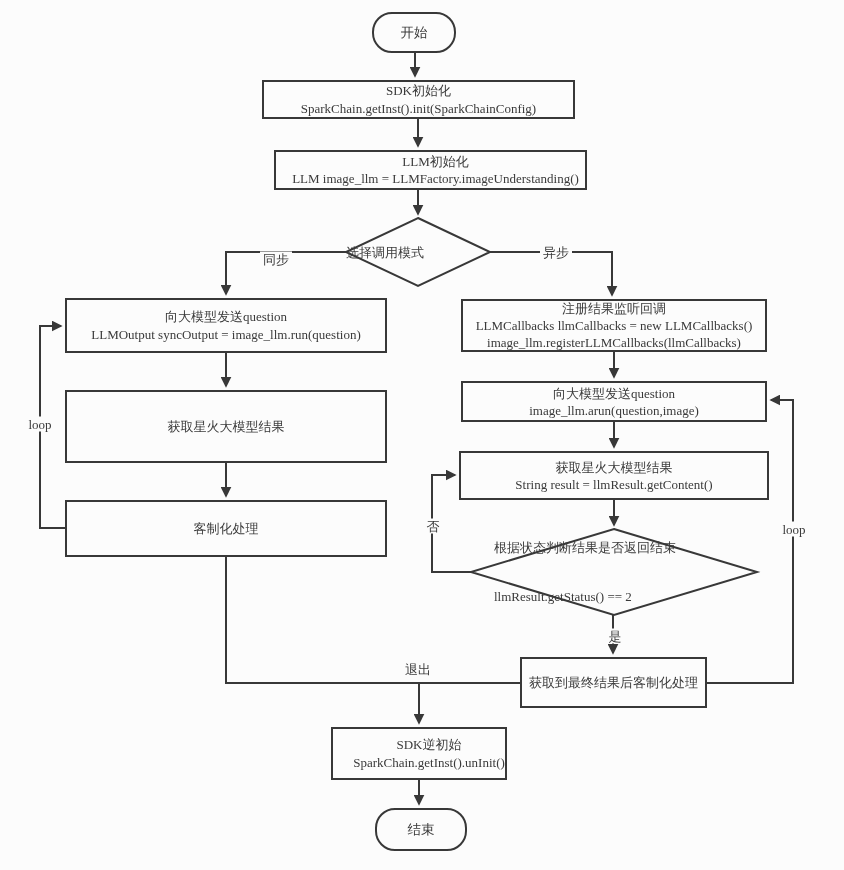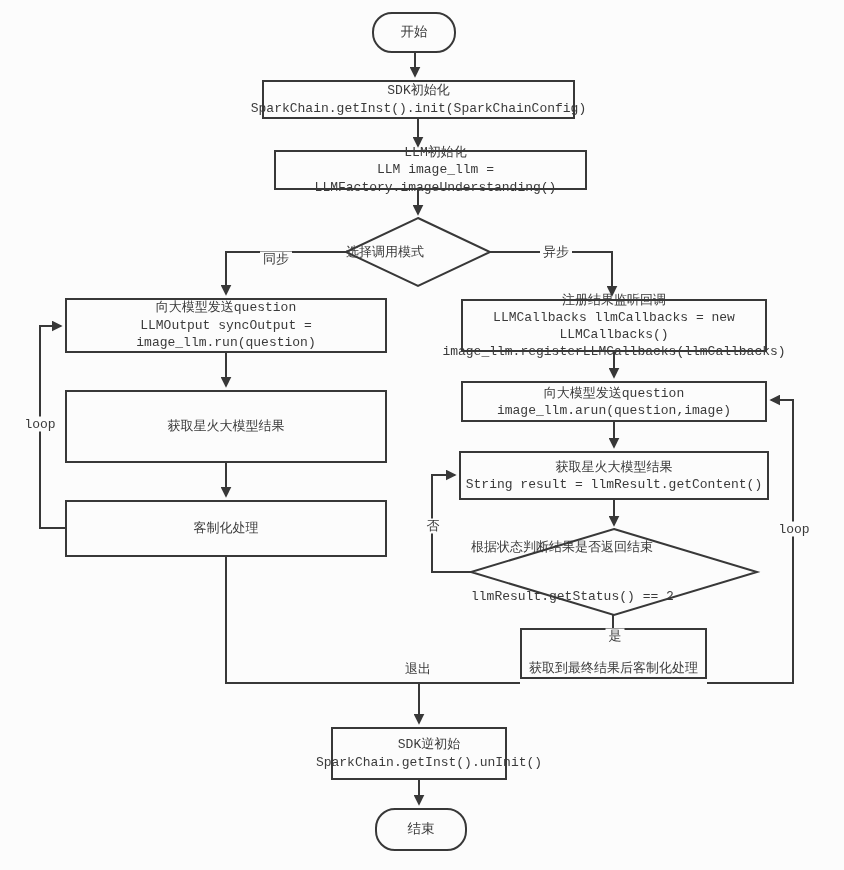"开始" .canvas { font-family: Liberation Mono, monospace -> Liberation Serif, serif }
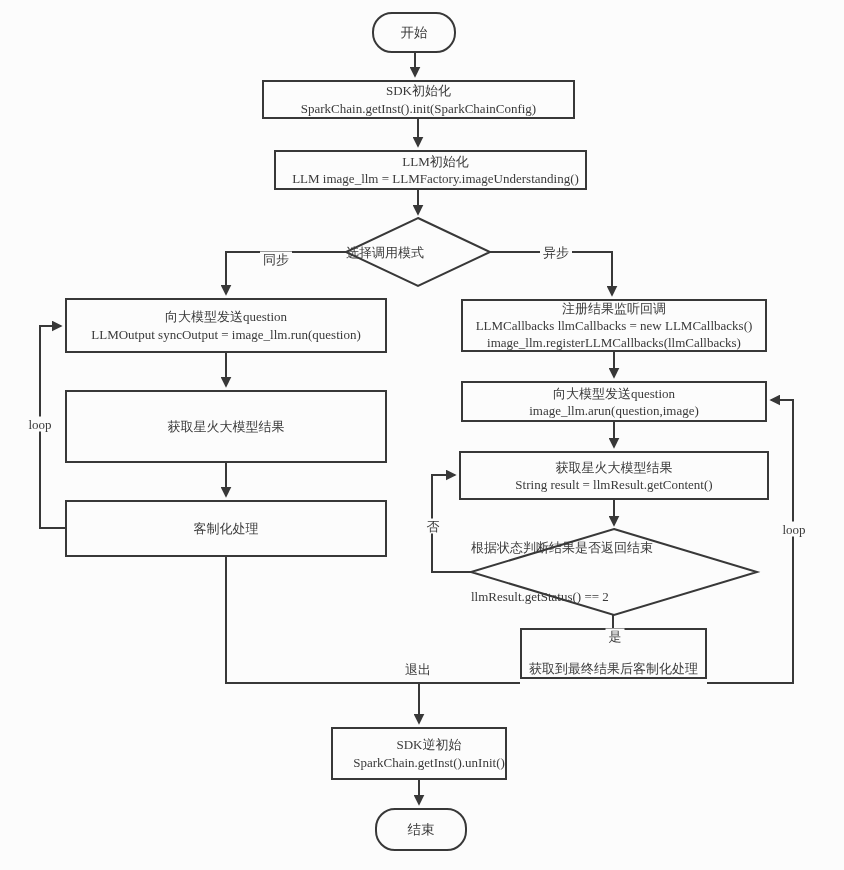"根据状态判断结果是否返回结束" div.dtext { left: 471px -> 494px }
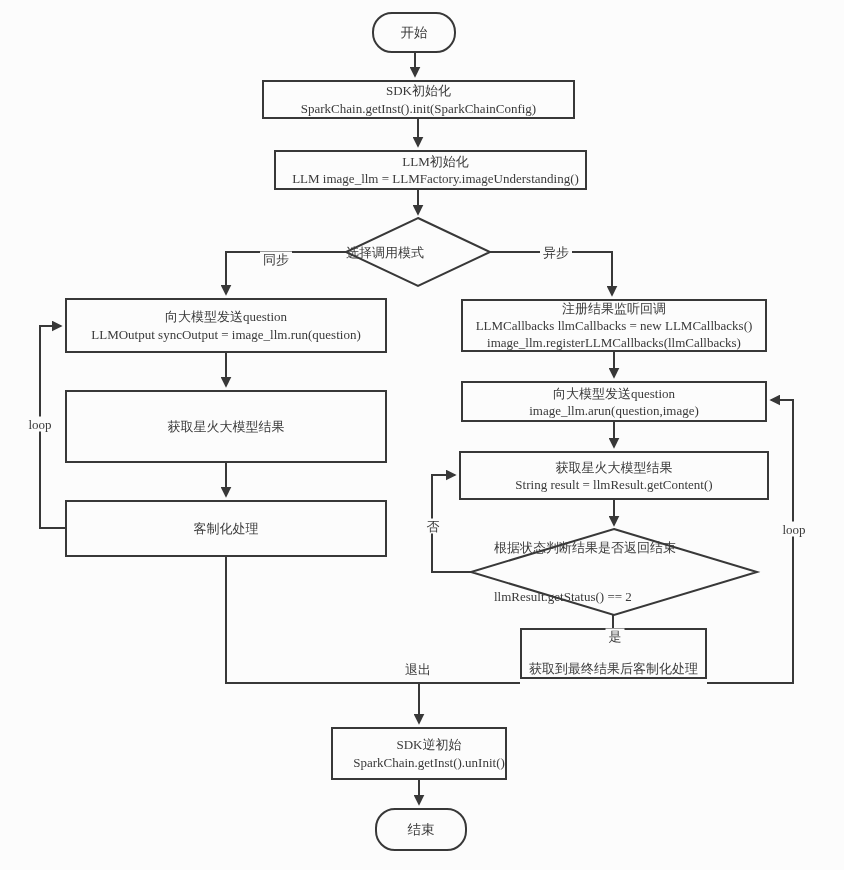"获取到最终结果后客制化处理" div.node { justify-content: flex-end -> none; top: 628px -> 657px }
